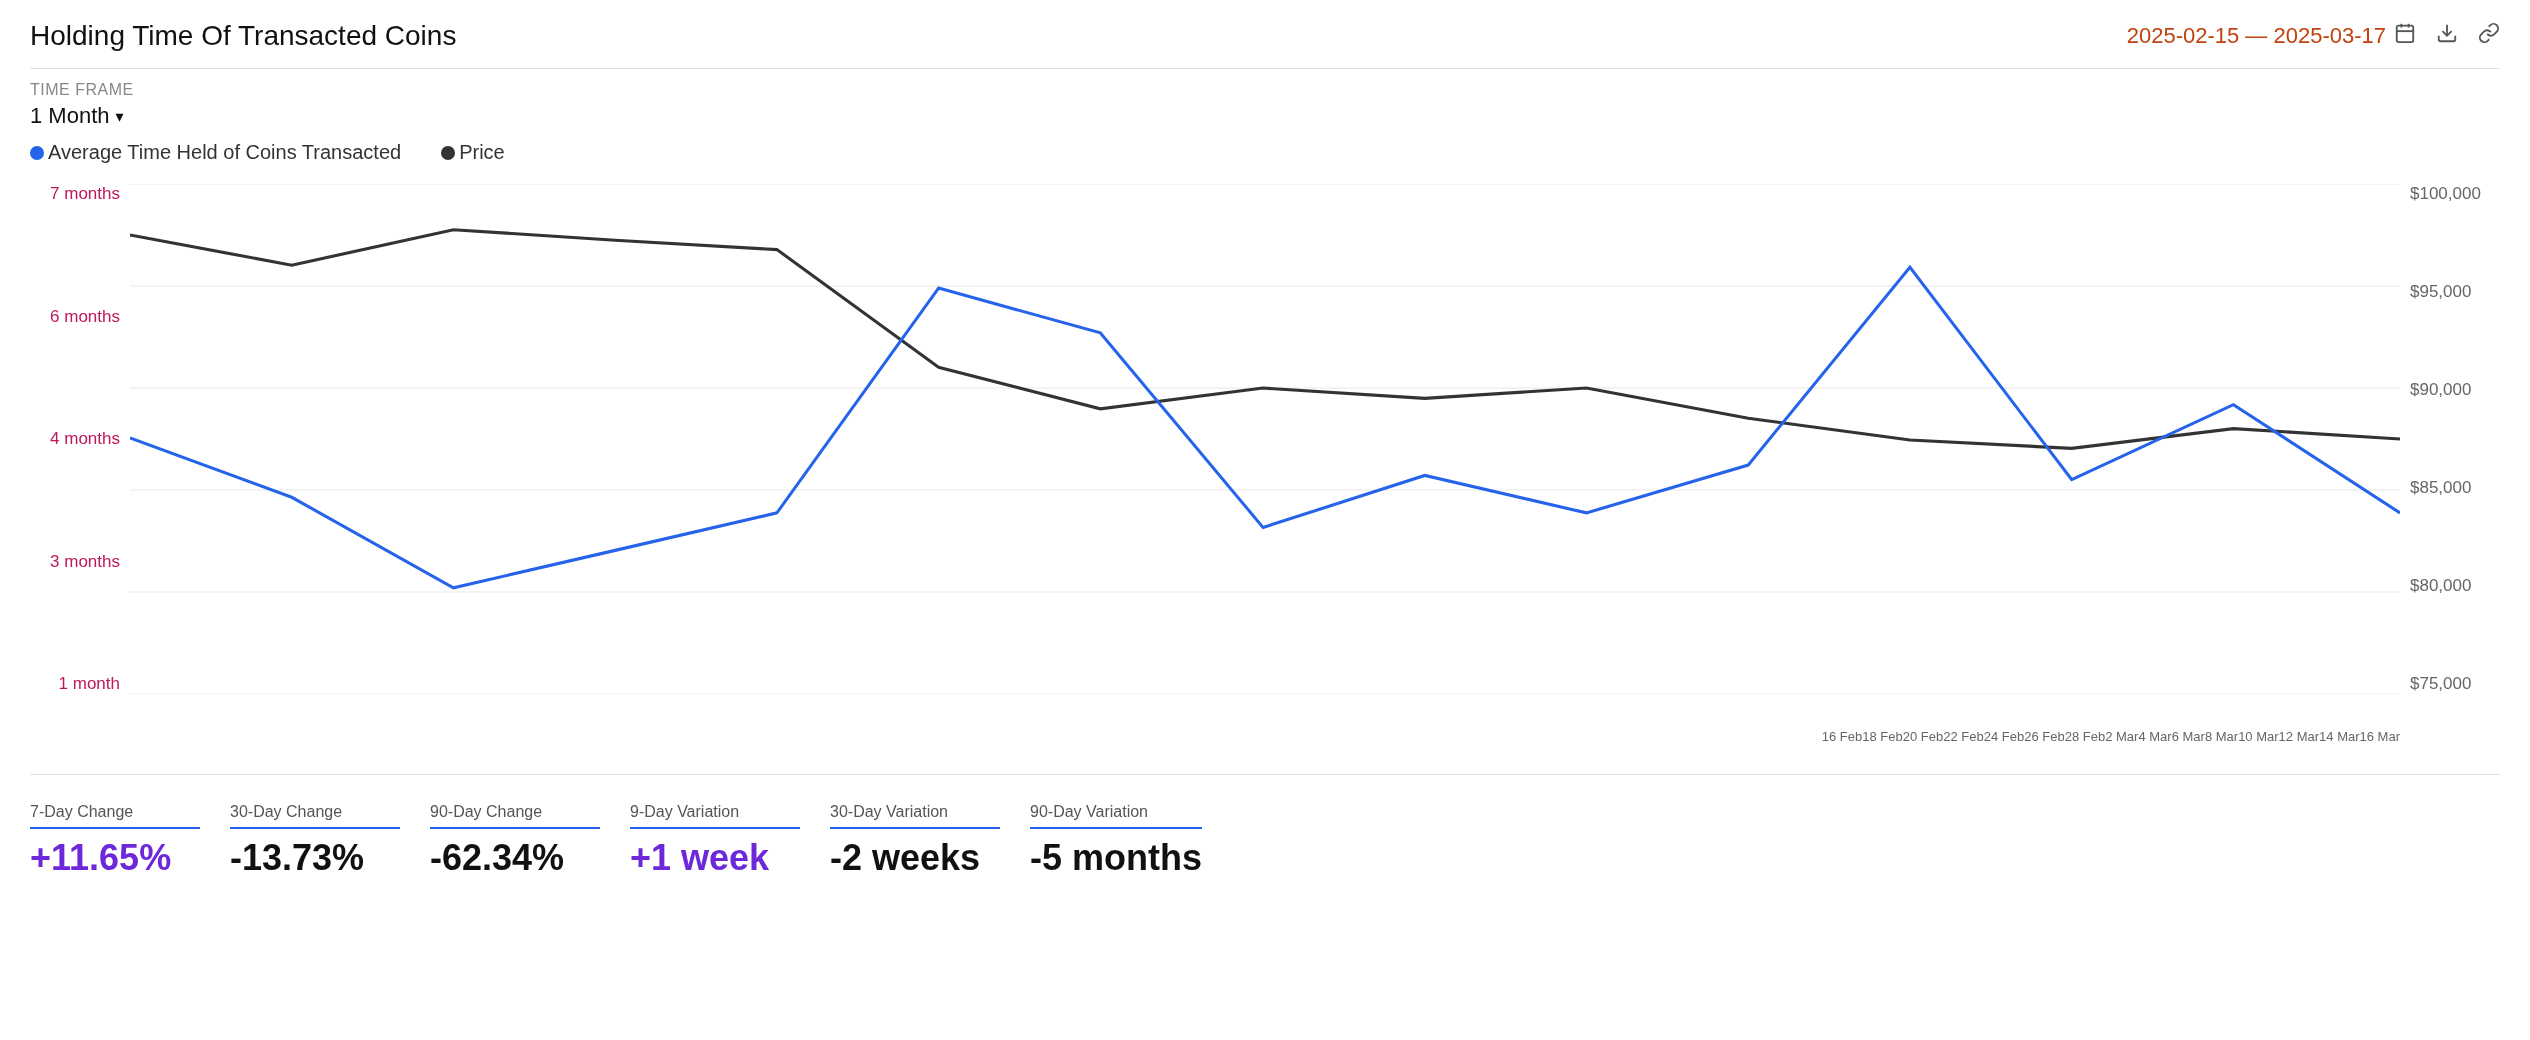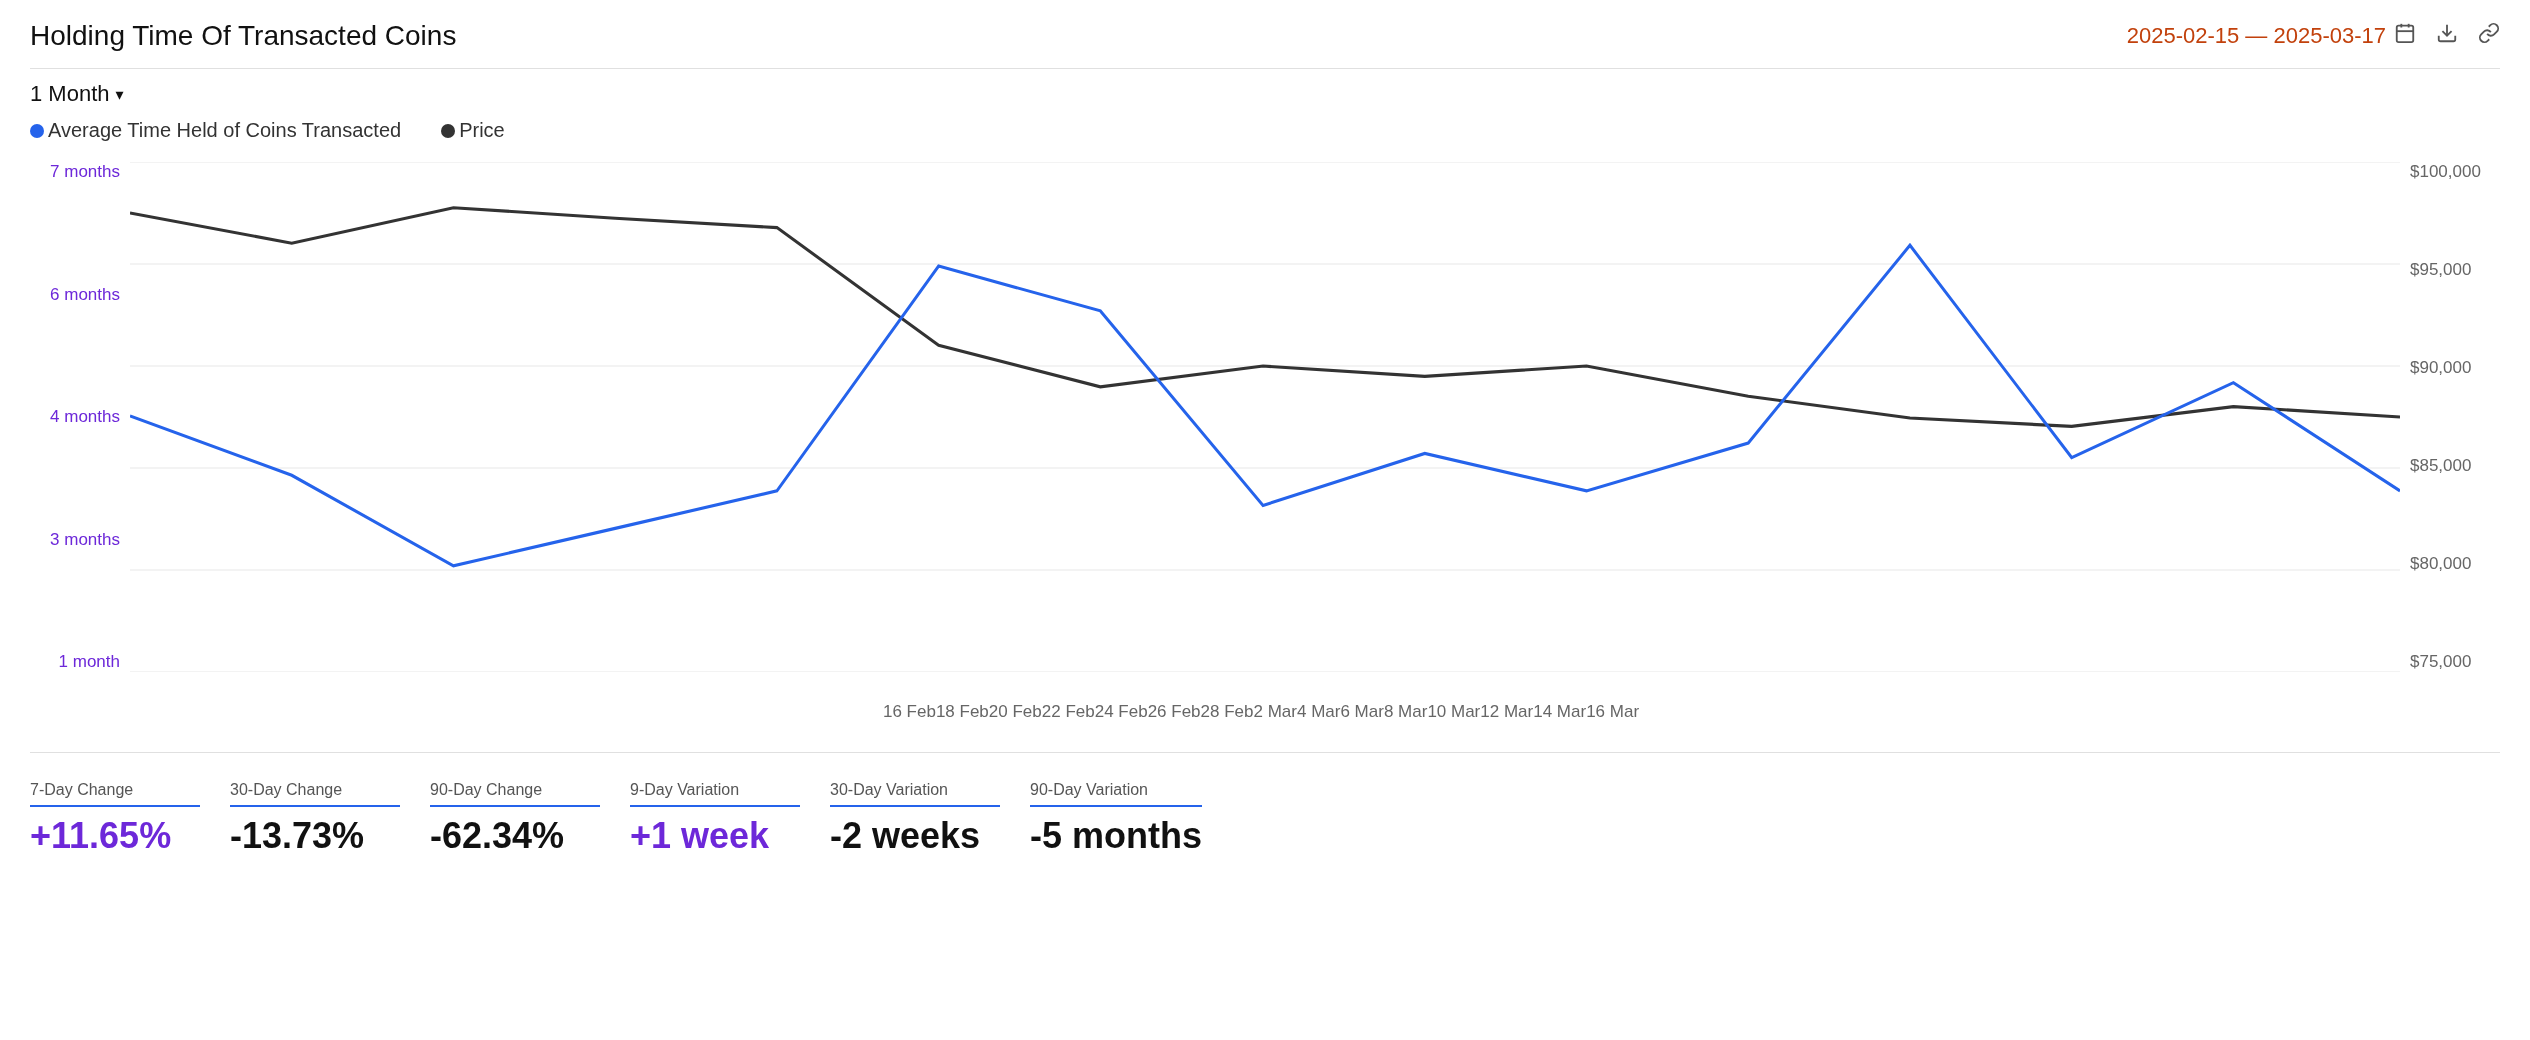"TIME FRAME" div.timeframe-label { html: none -> <div>TIME FRAME</div> }
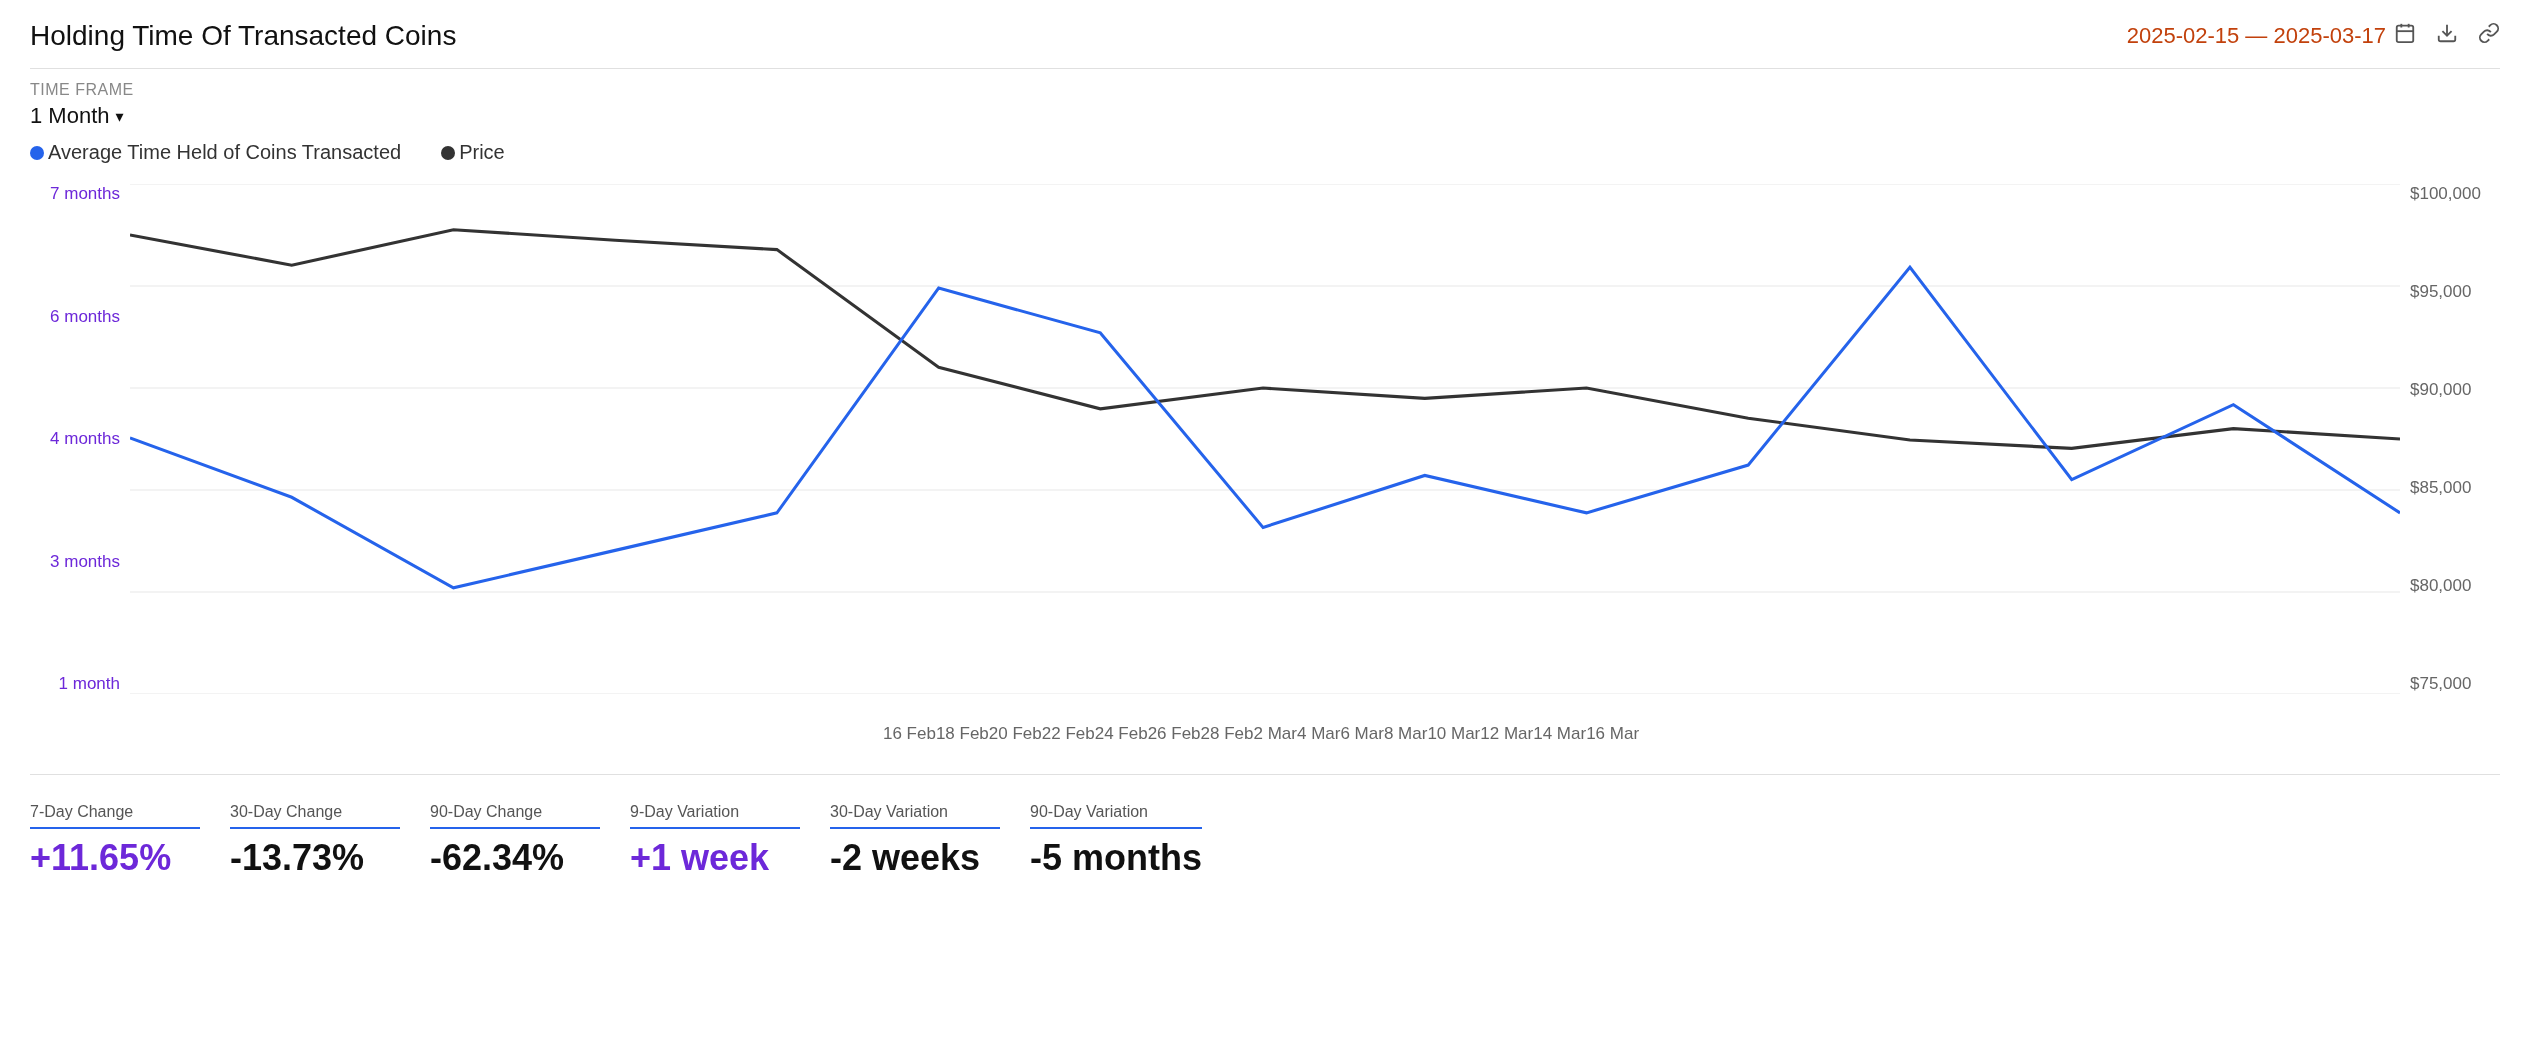"7 months" .y-axis-left { color: #6d28d9 -> #be185d }
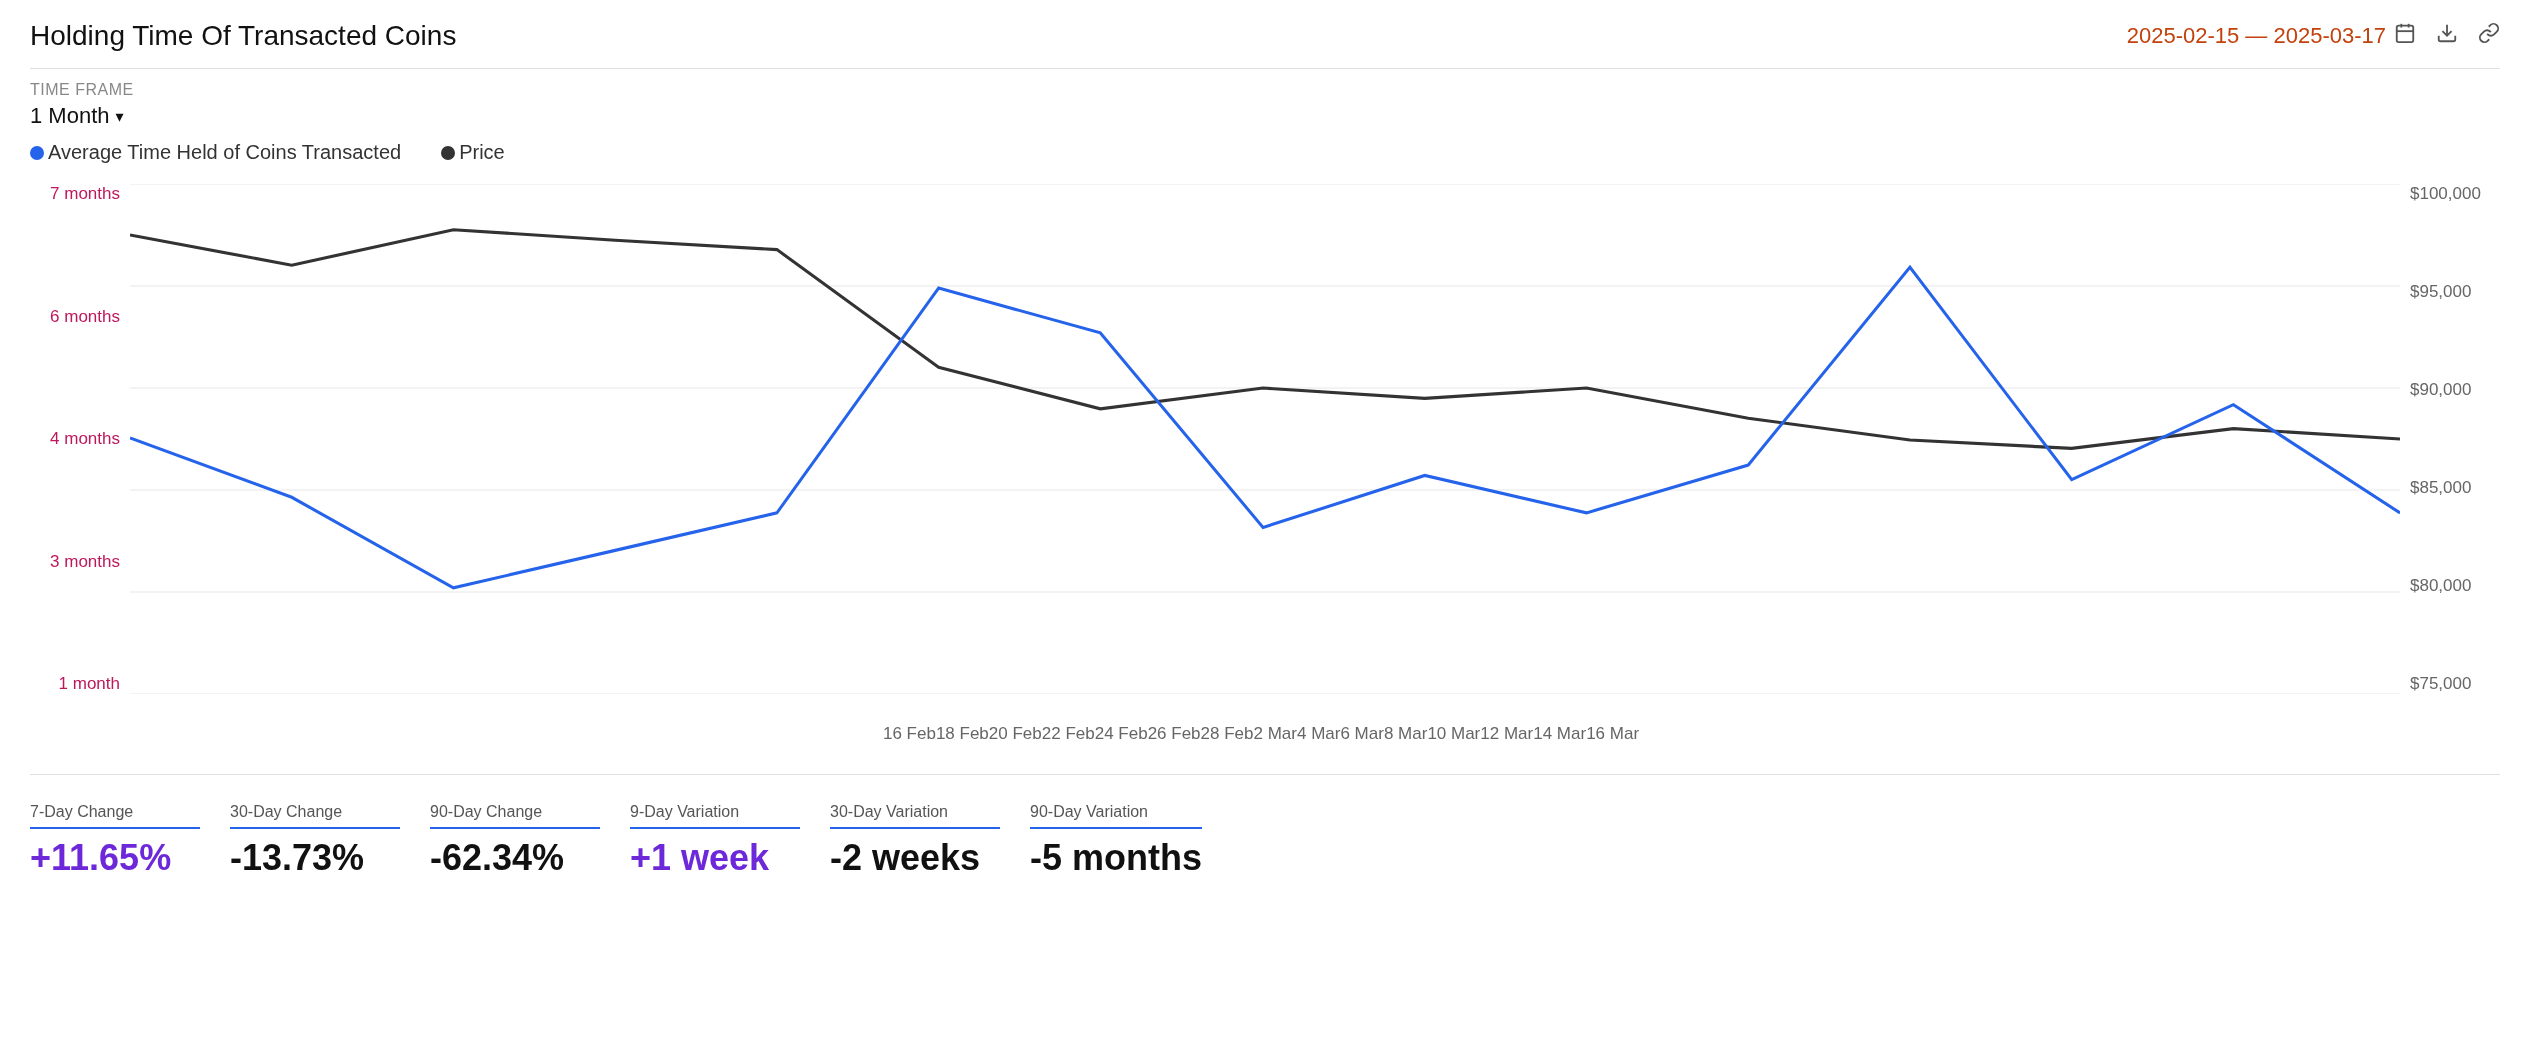"16 Feb" .x-axis { font-size: 17px -> 13px; justify-content: center -> flex-end }
